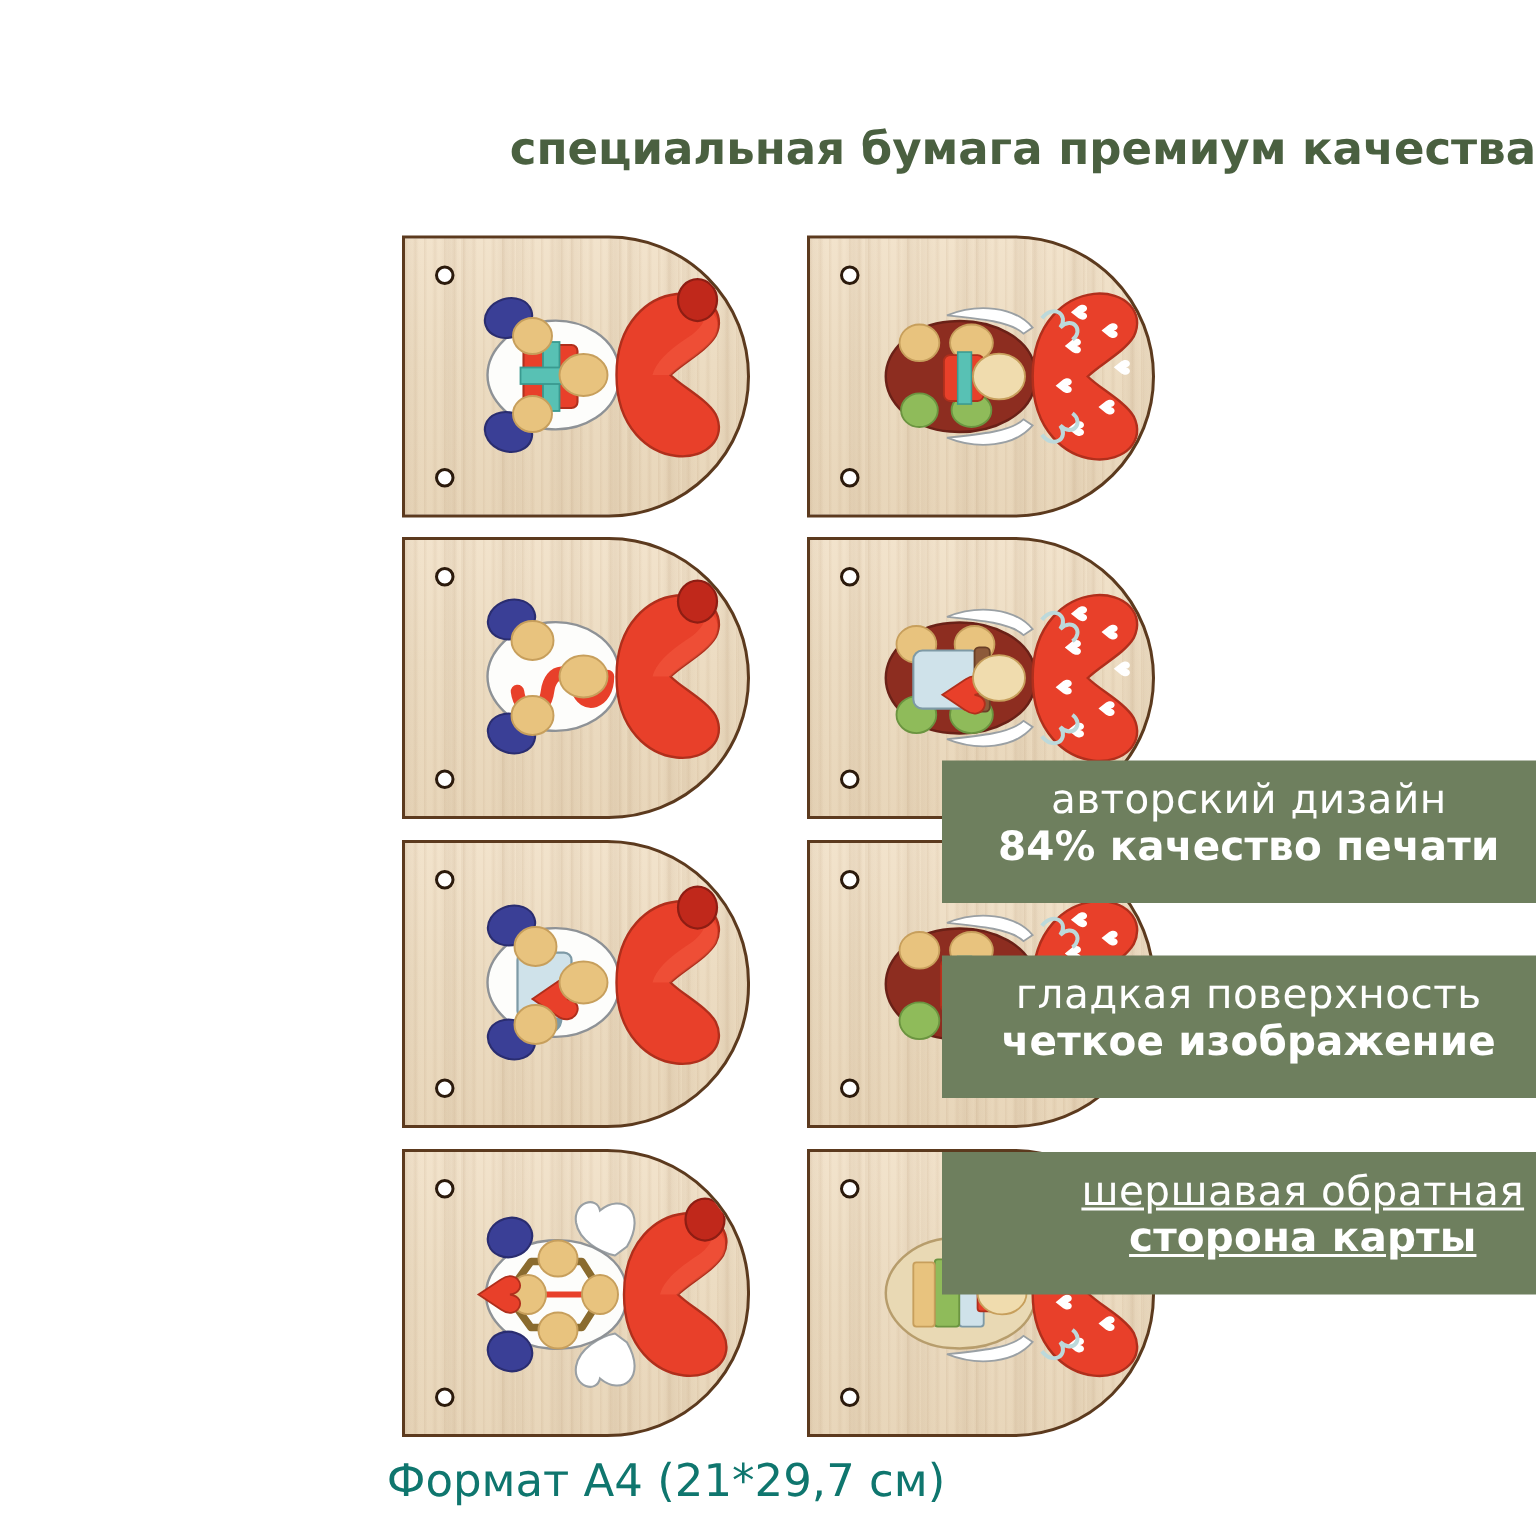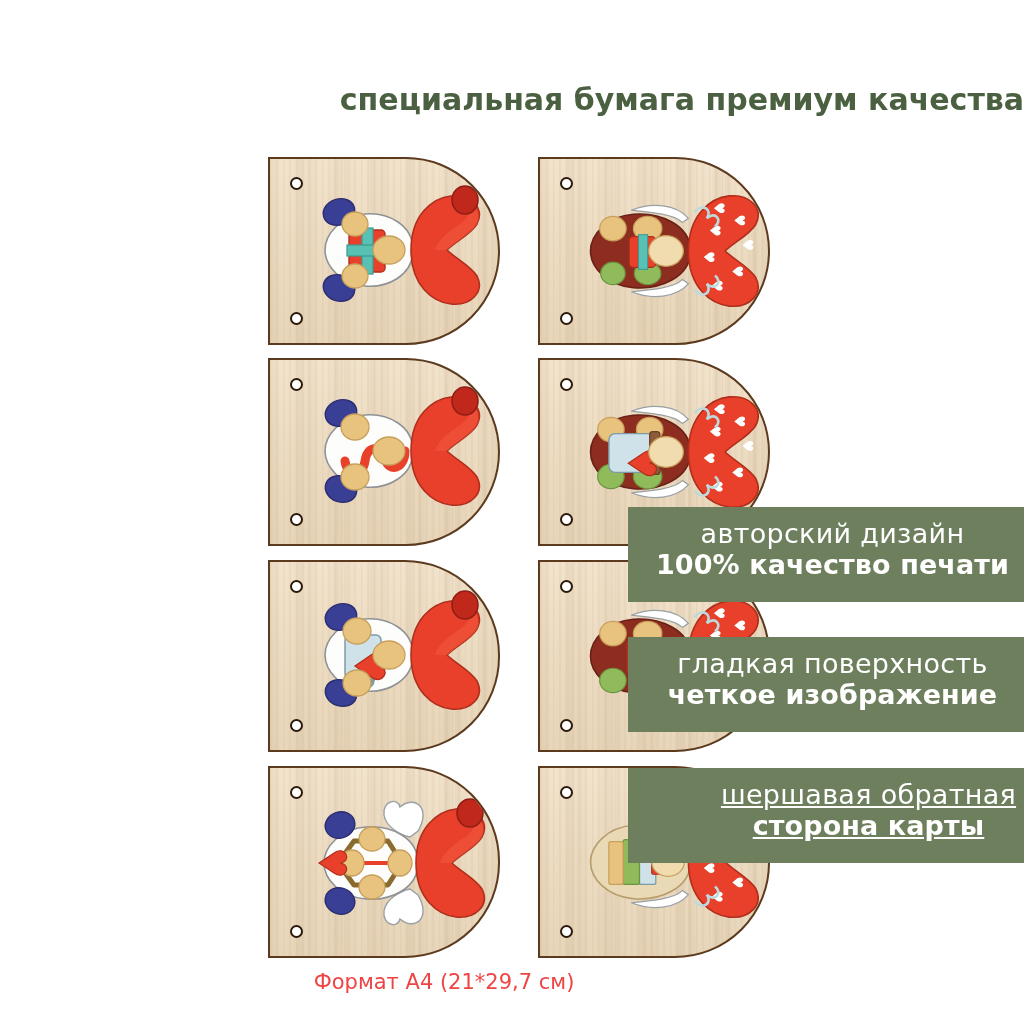"100% качество печати" span.l2 { text: 100% -> 84% }
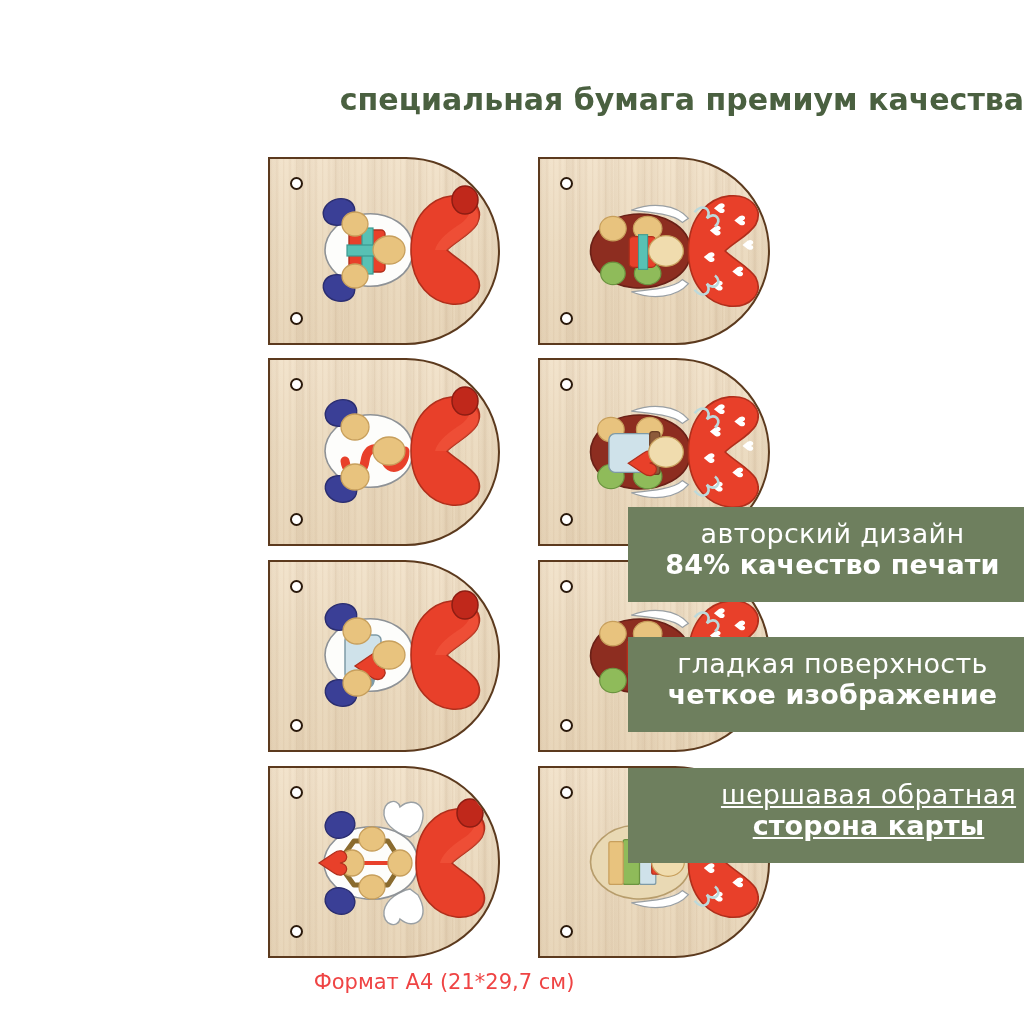"Формат А4 (21*29,7 см)" .footnote { color: #ef4444 -> #0f766e; font-size: 21px -> 30px }
